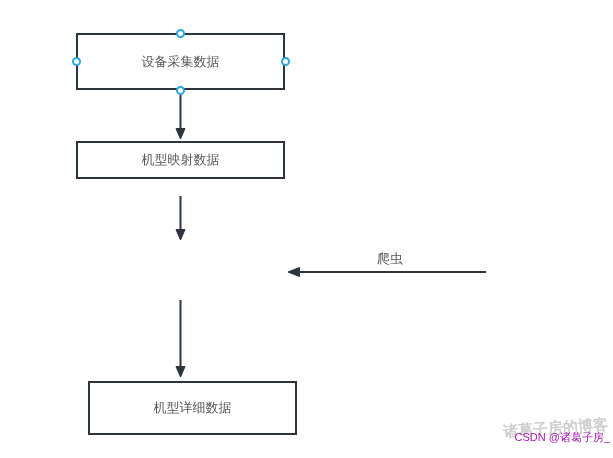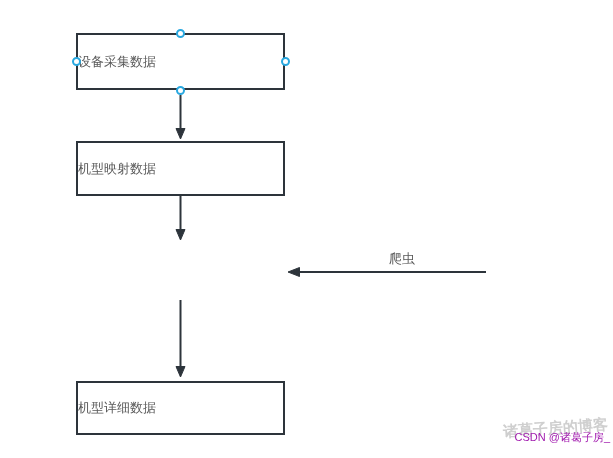"设备采集数据" .node { justify-content: none -> center }
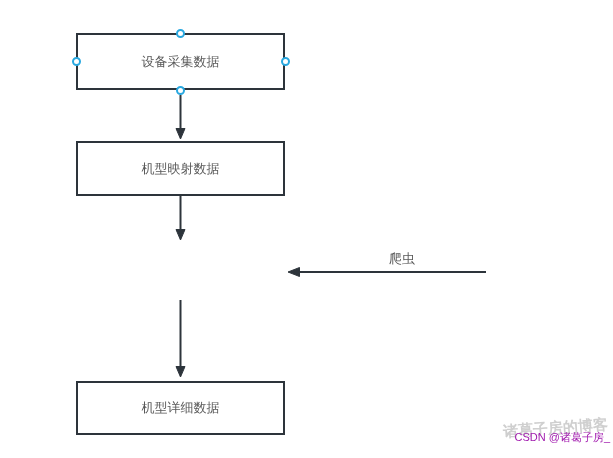"机型映射数据" div.node { height: 55px -> 38px }
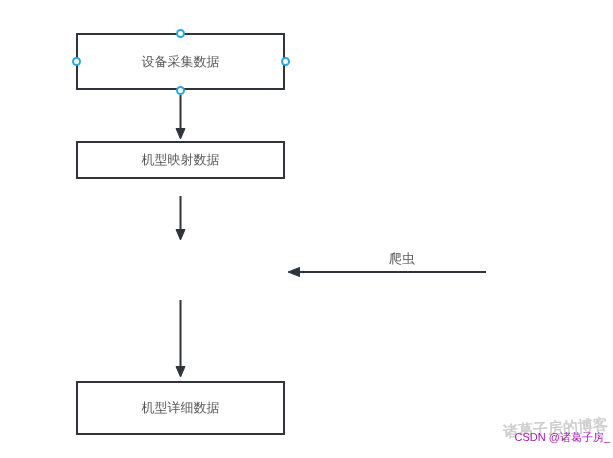"爬虫" div.edge-label { margin-left: 12px -> none }
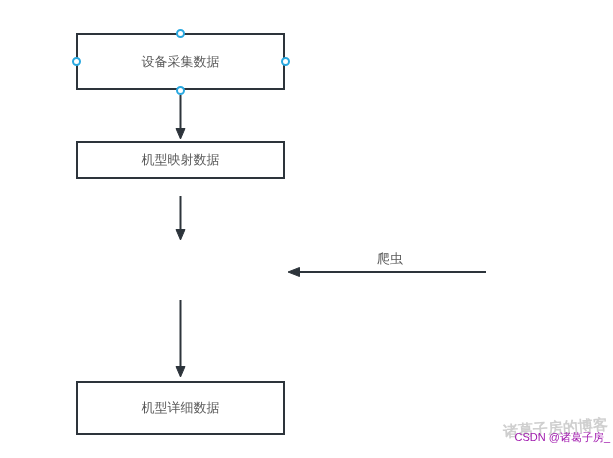"机型详细数据" div.node { left: 76px -> 88px }
